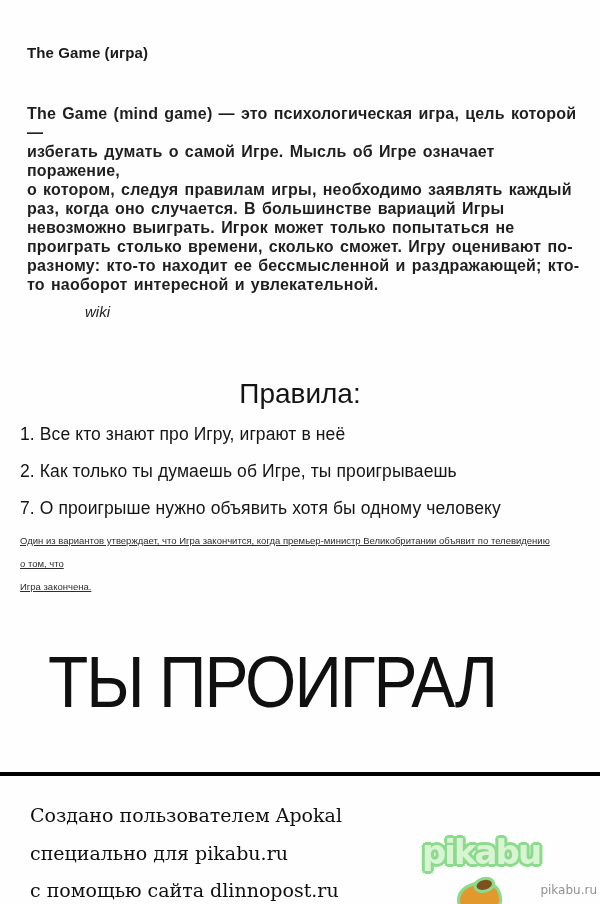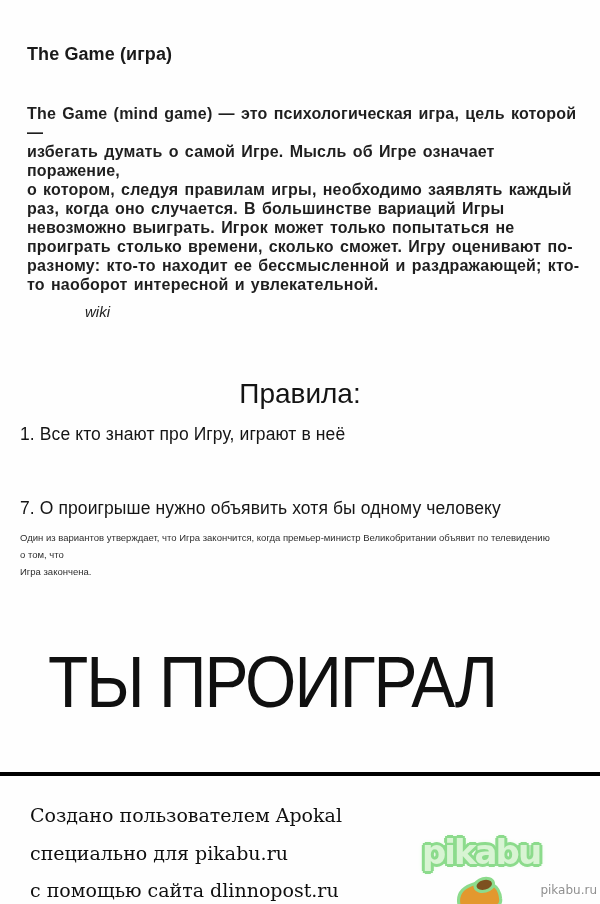"The Game (игра)" .doc-title { font-size: 18px -> 15px }
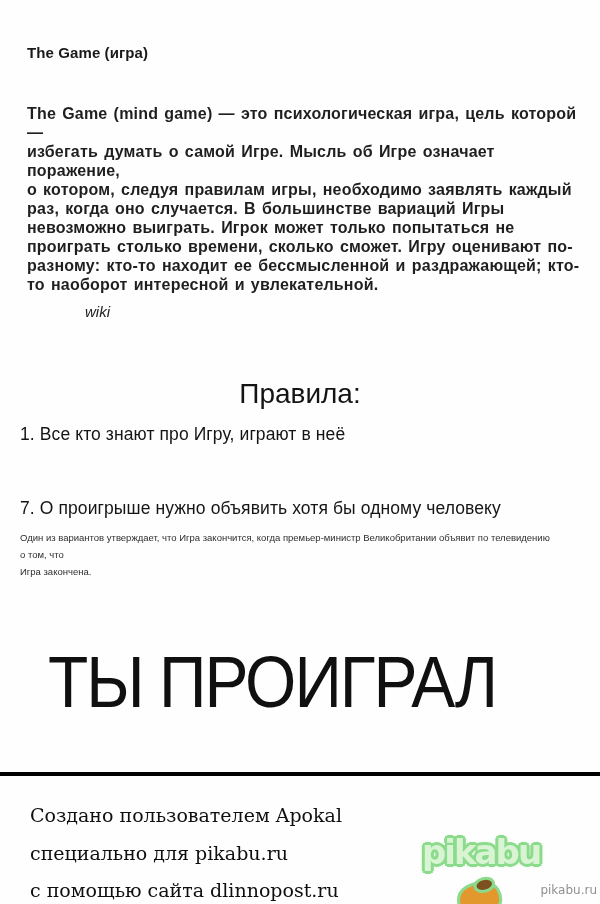"2. Как только ты думаешь" div.rule { html: none -> <div>2. Как только ты думаешь об Игре, ты проигрываешь</div> }
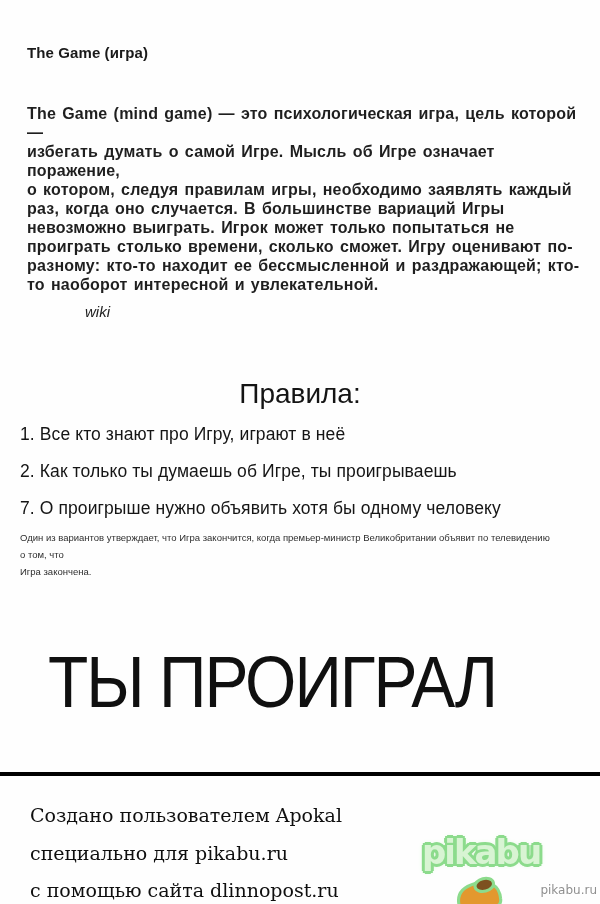"Один из вариантов утверждает, что" .footnote { line-height: 17px -> 23px; text-decoration: none -> underline }
